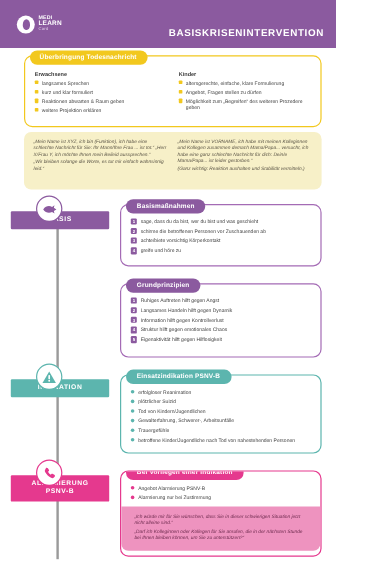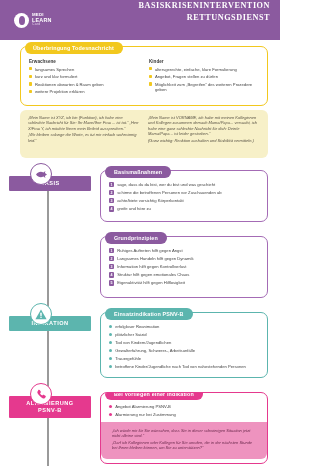"BASISKRISENINTERVENTION" .header-title { font-family: Liberation Serif, serif -> none; text-align: right -> center; top: 0 -> 22px }
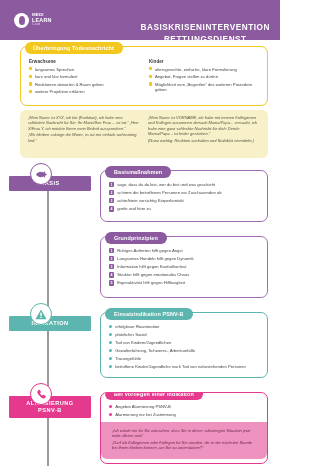"RETTUNGSDIENST" div { html: <div>RETTUNGSDIENST</div> -> none }
